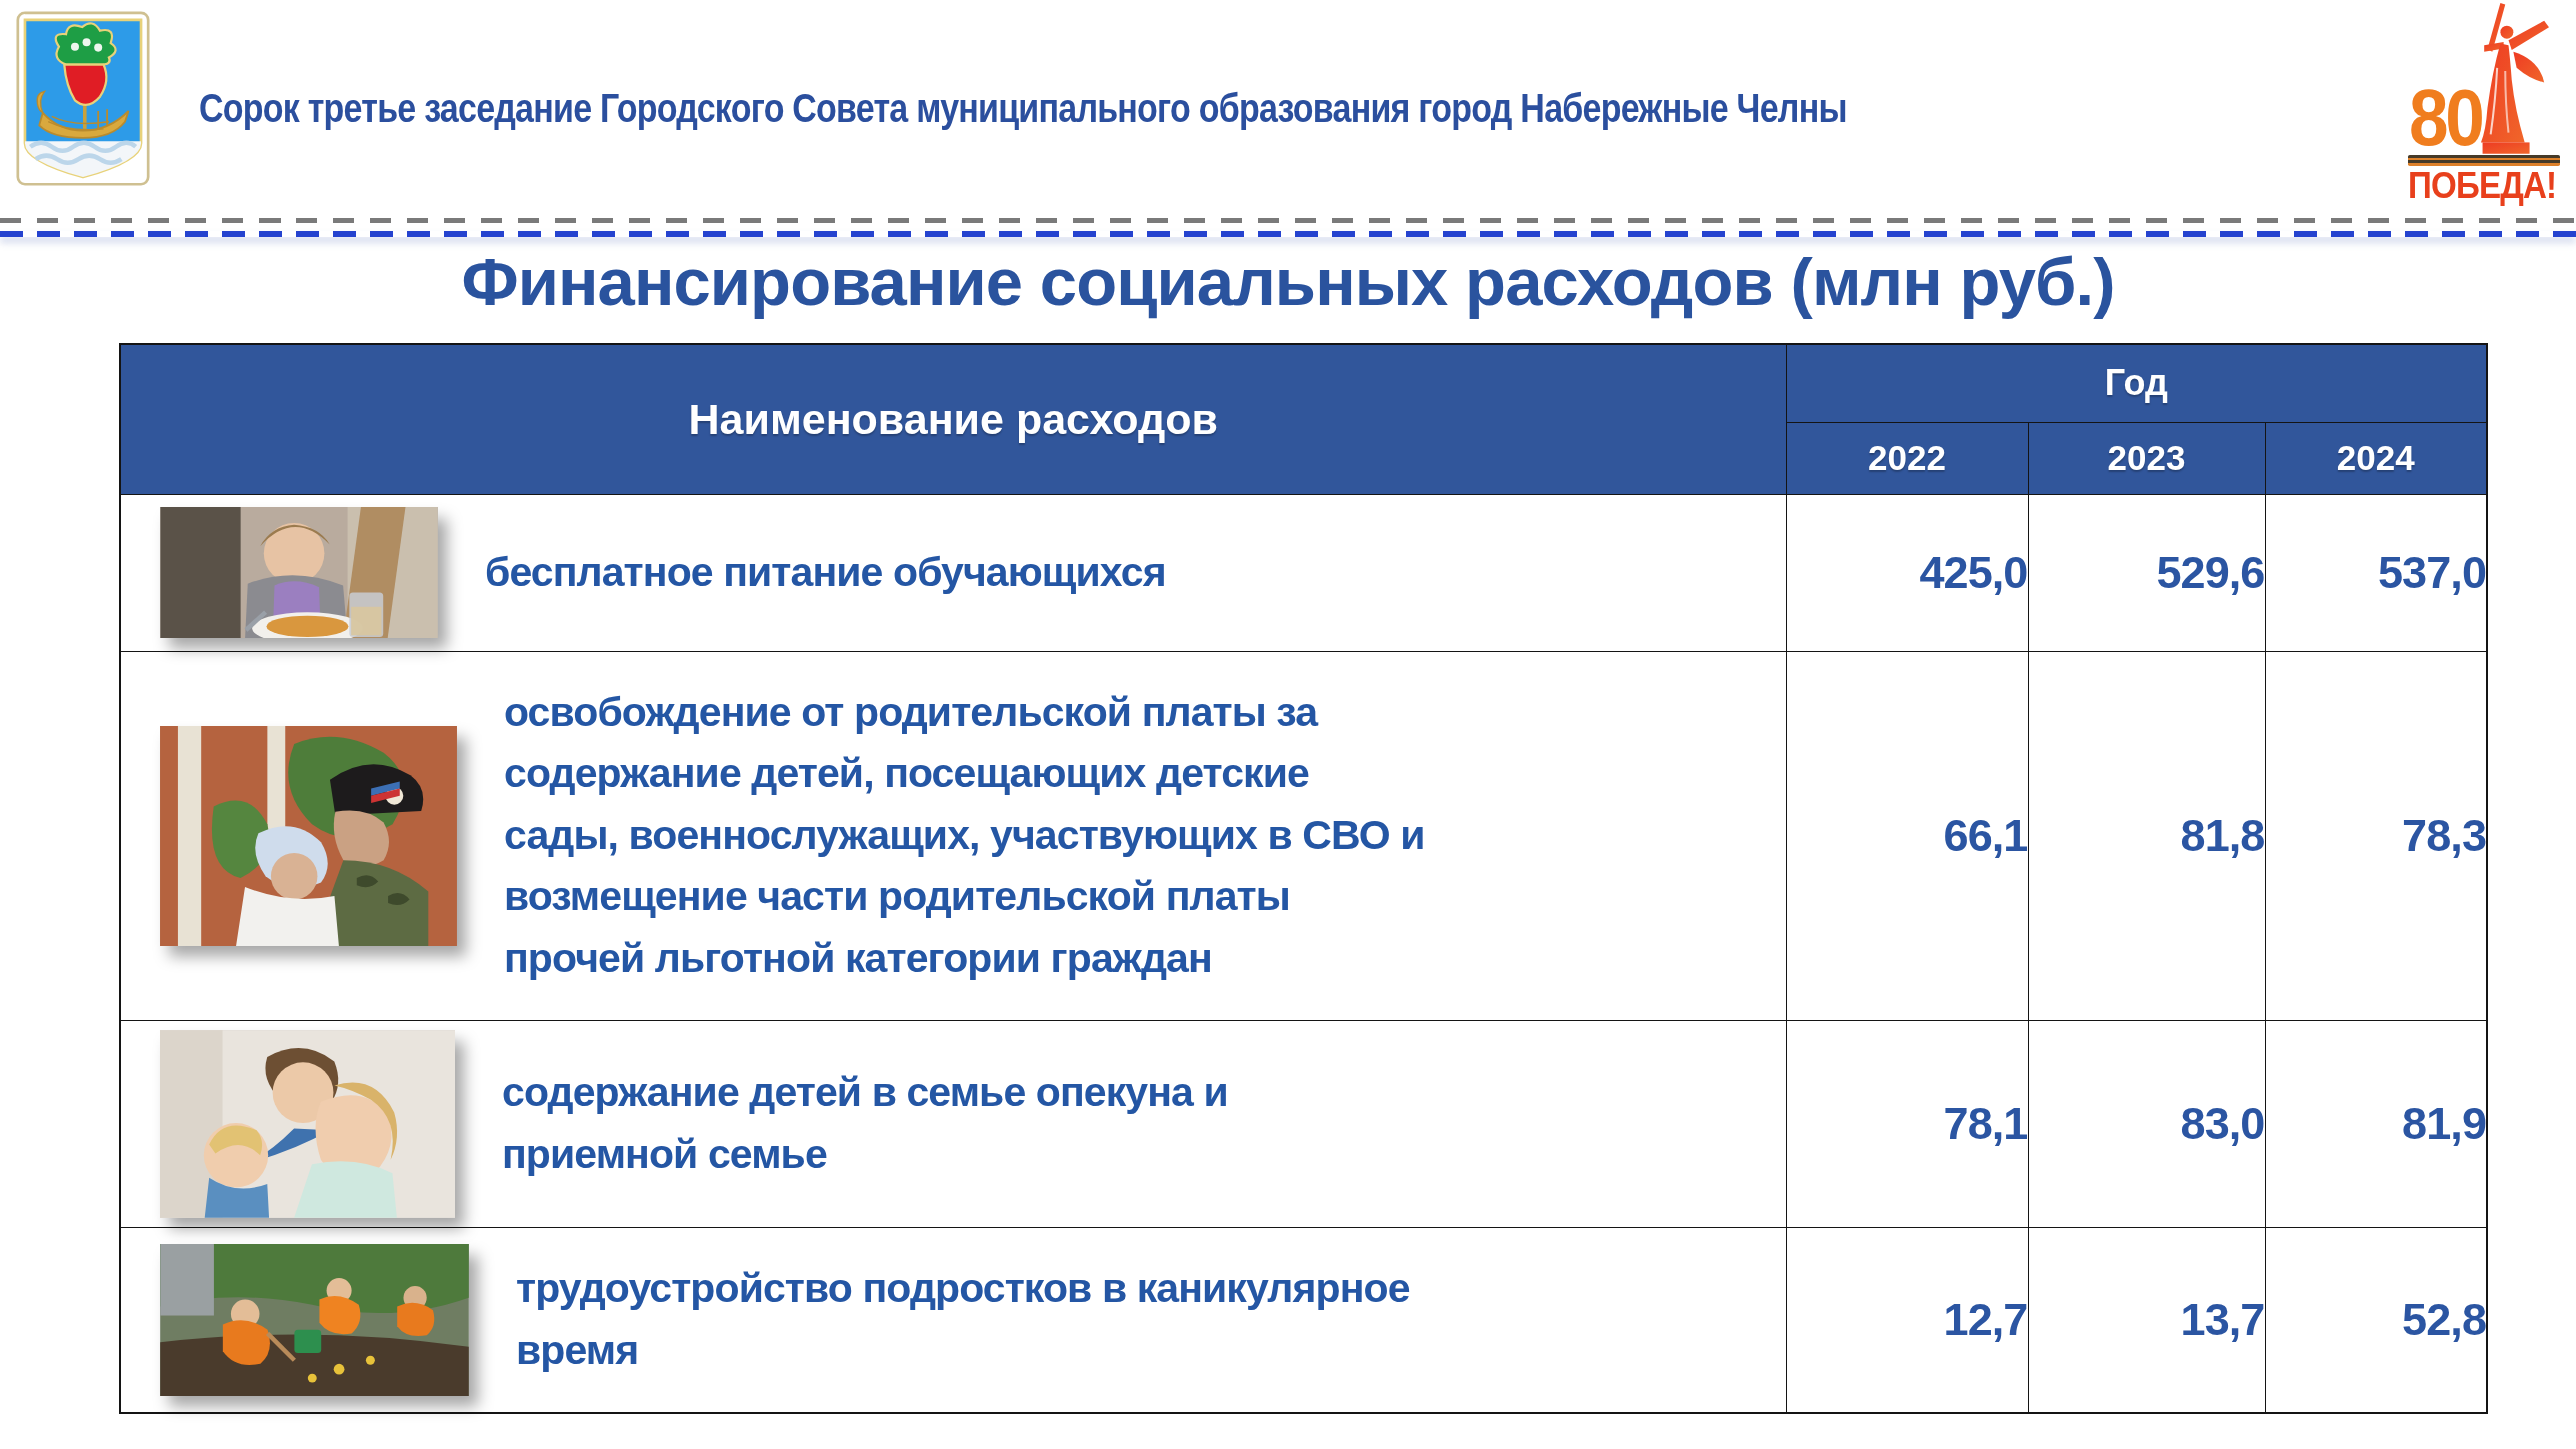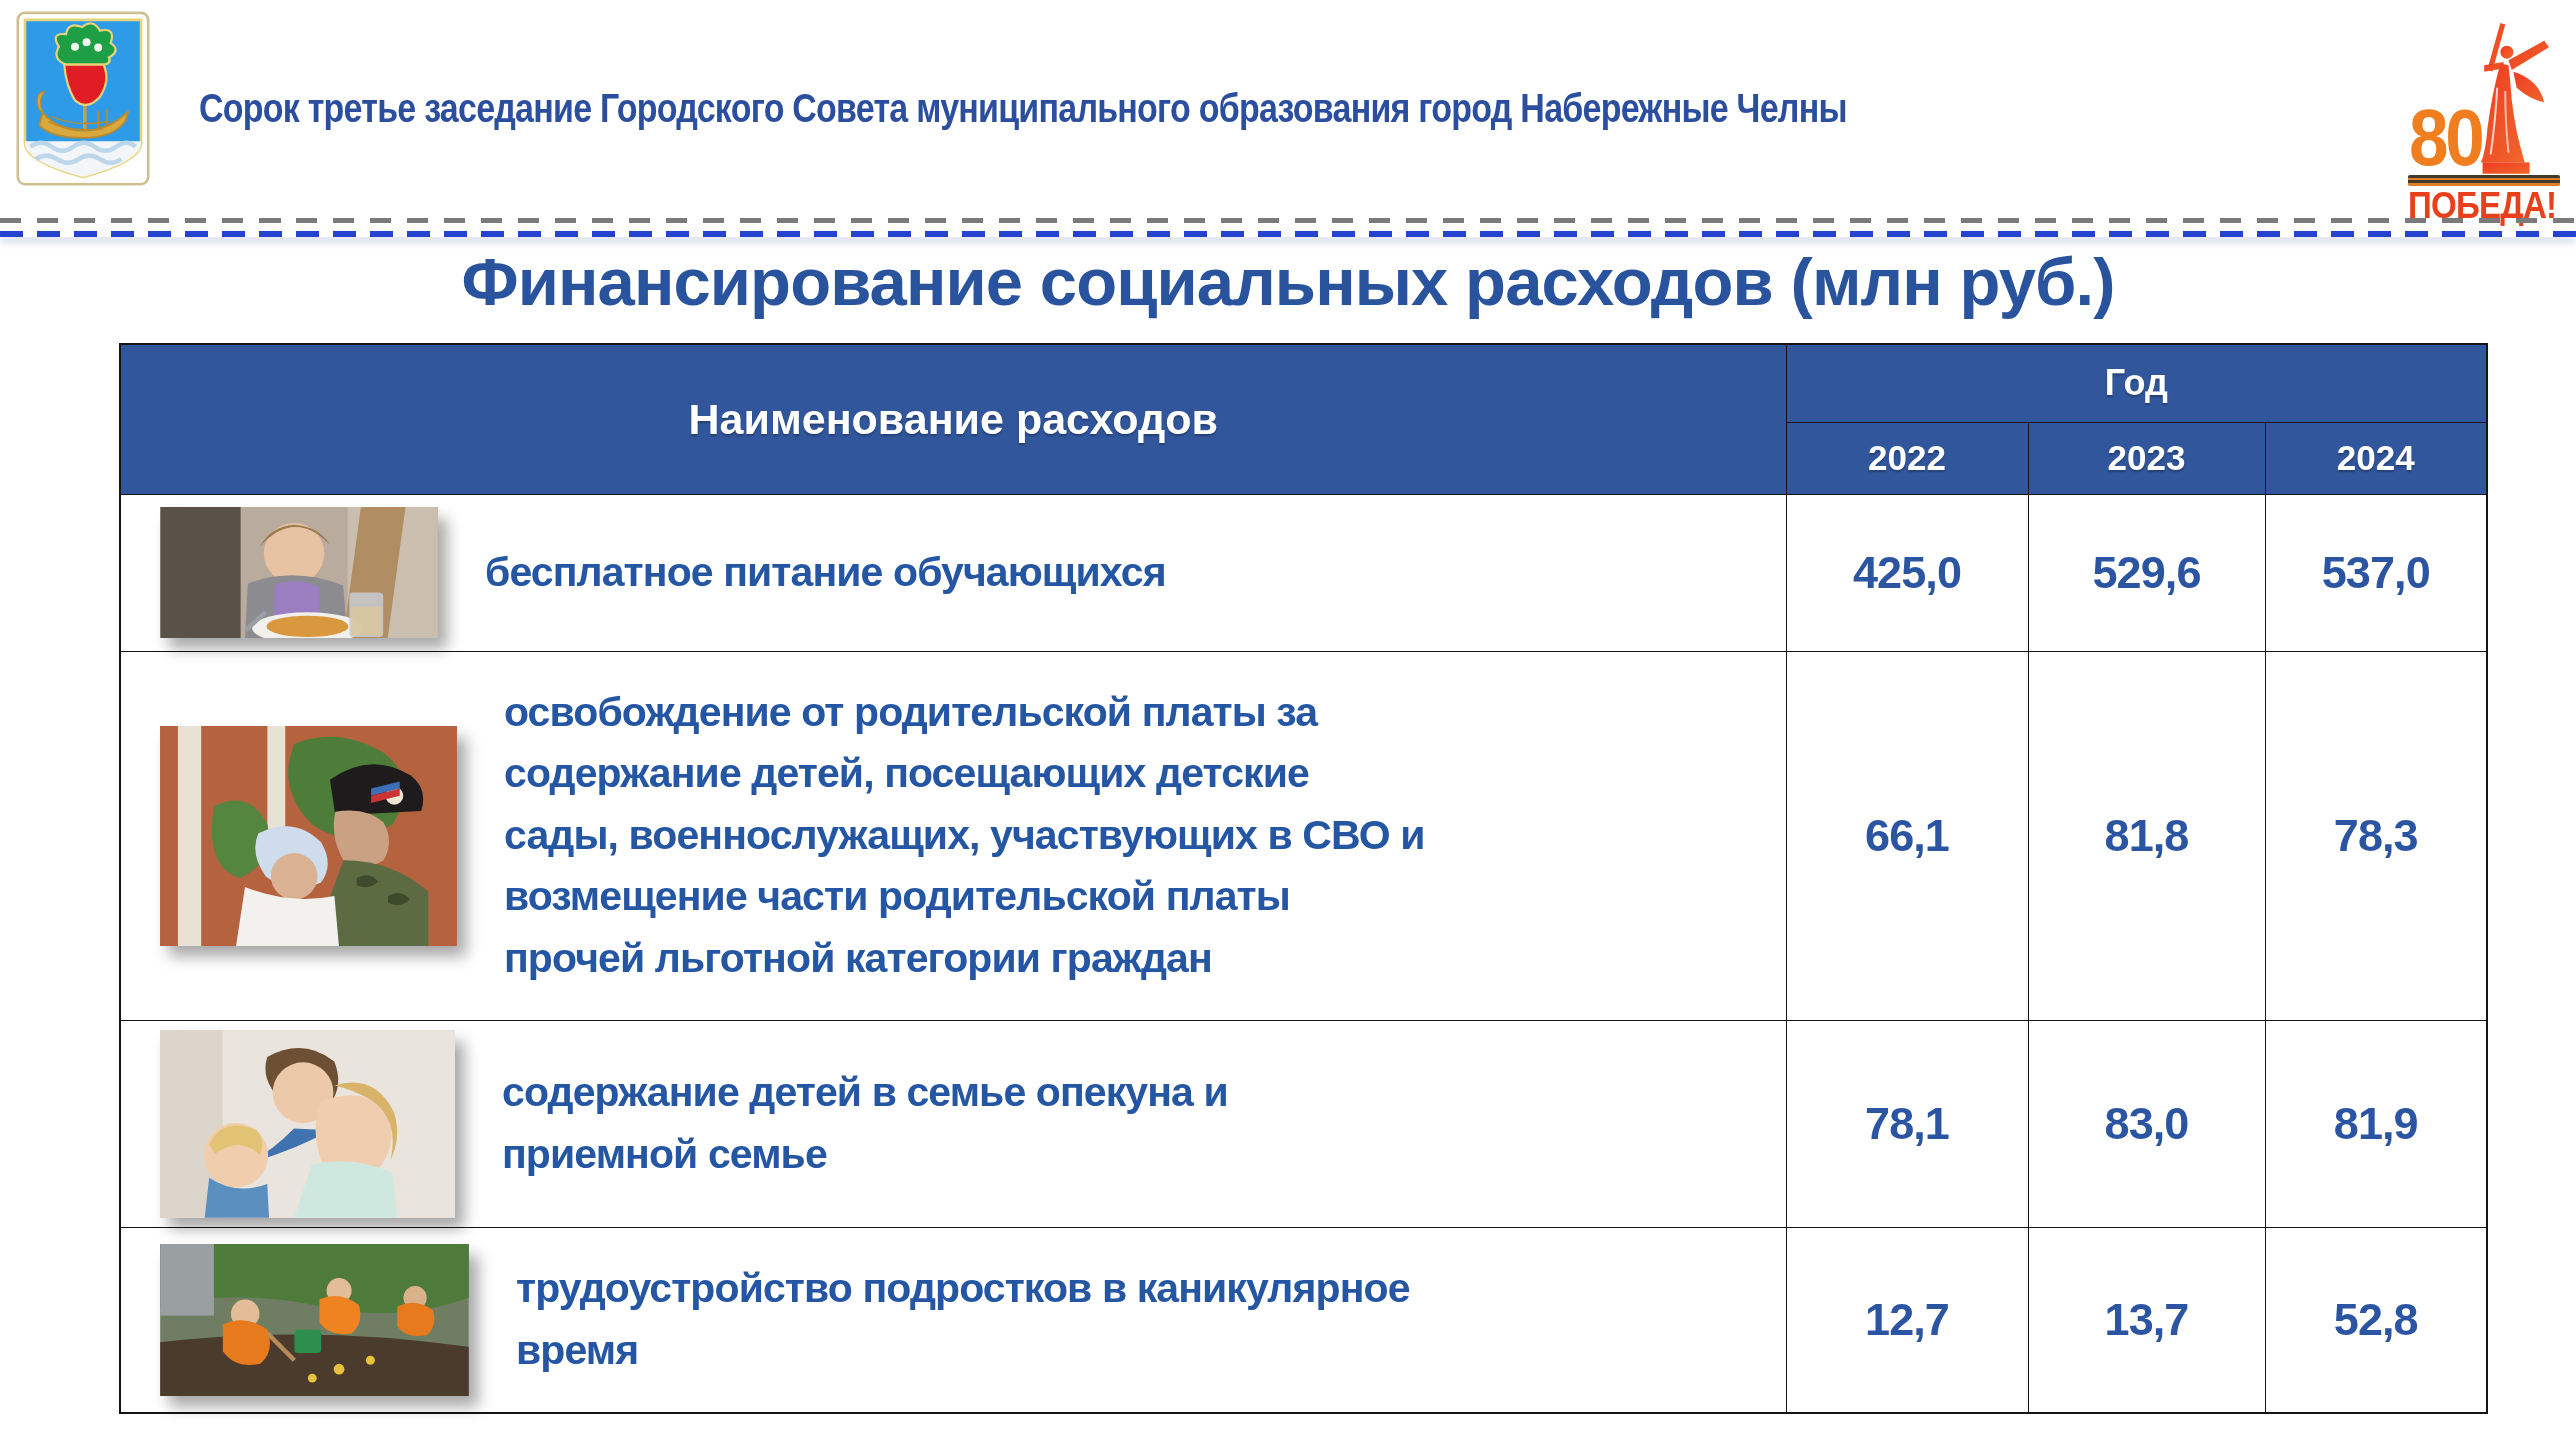"80" .victory-logo { top: 23px -> 3px }
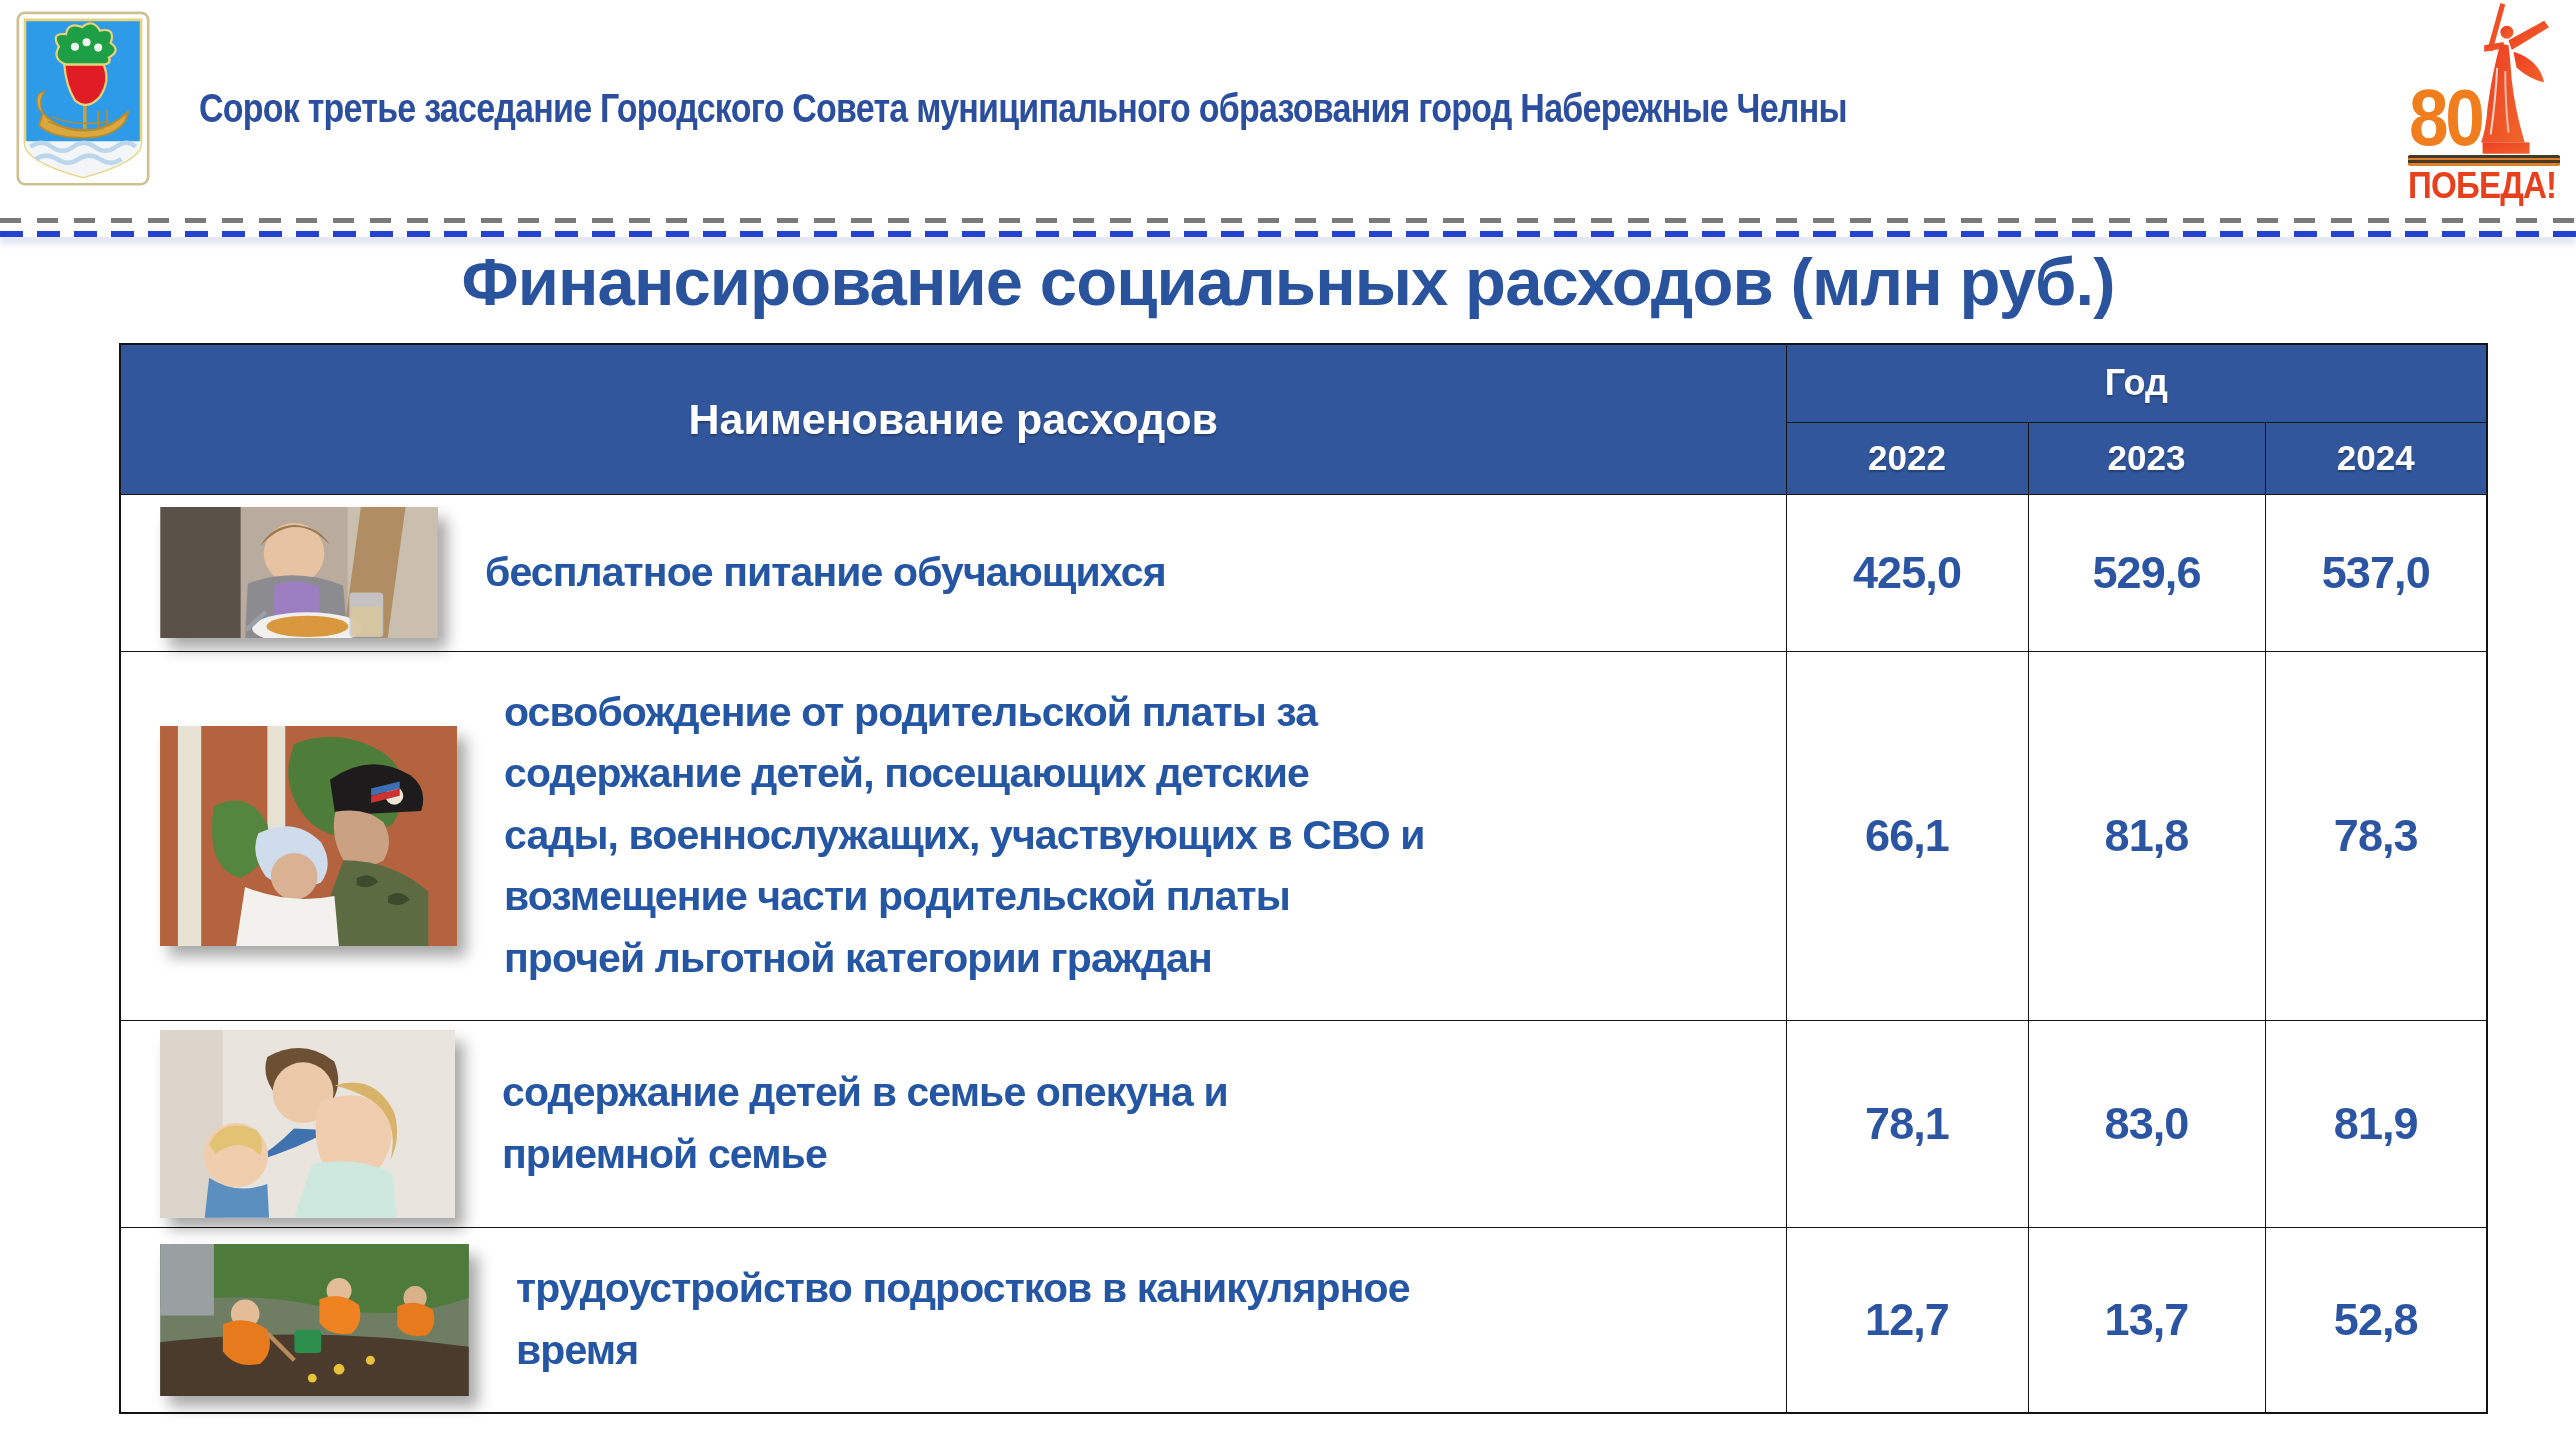"425,0" td.val { text-align: center -> right }
